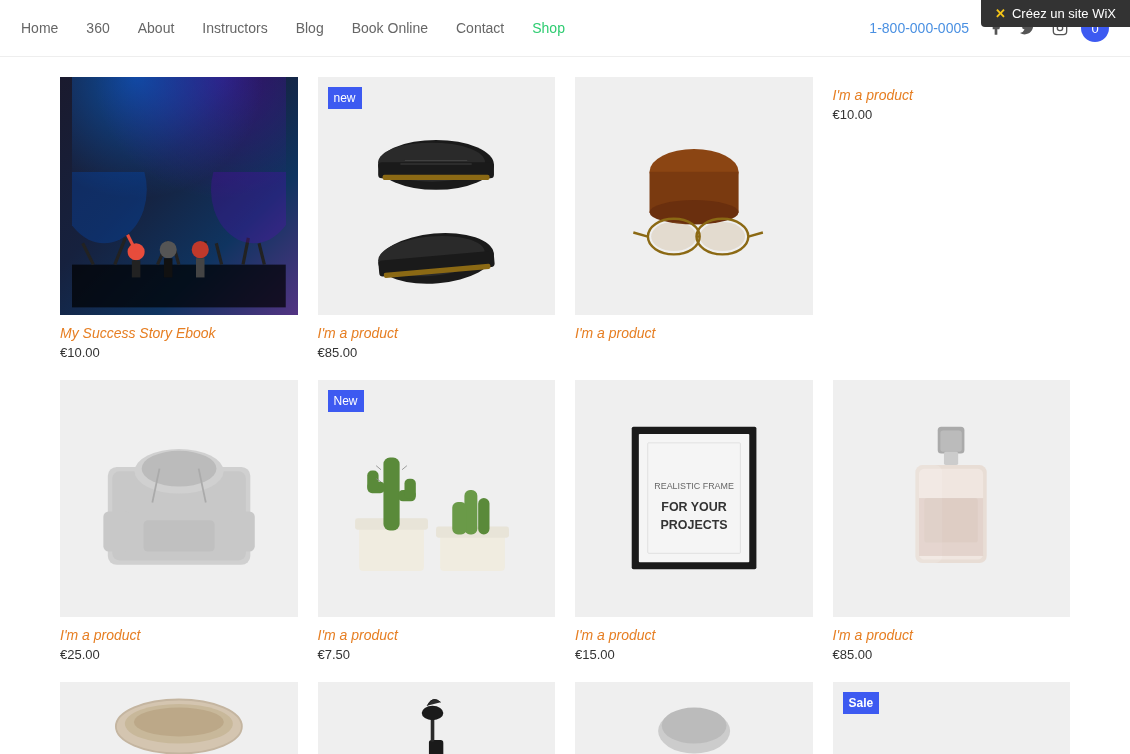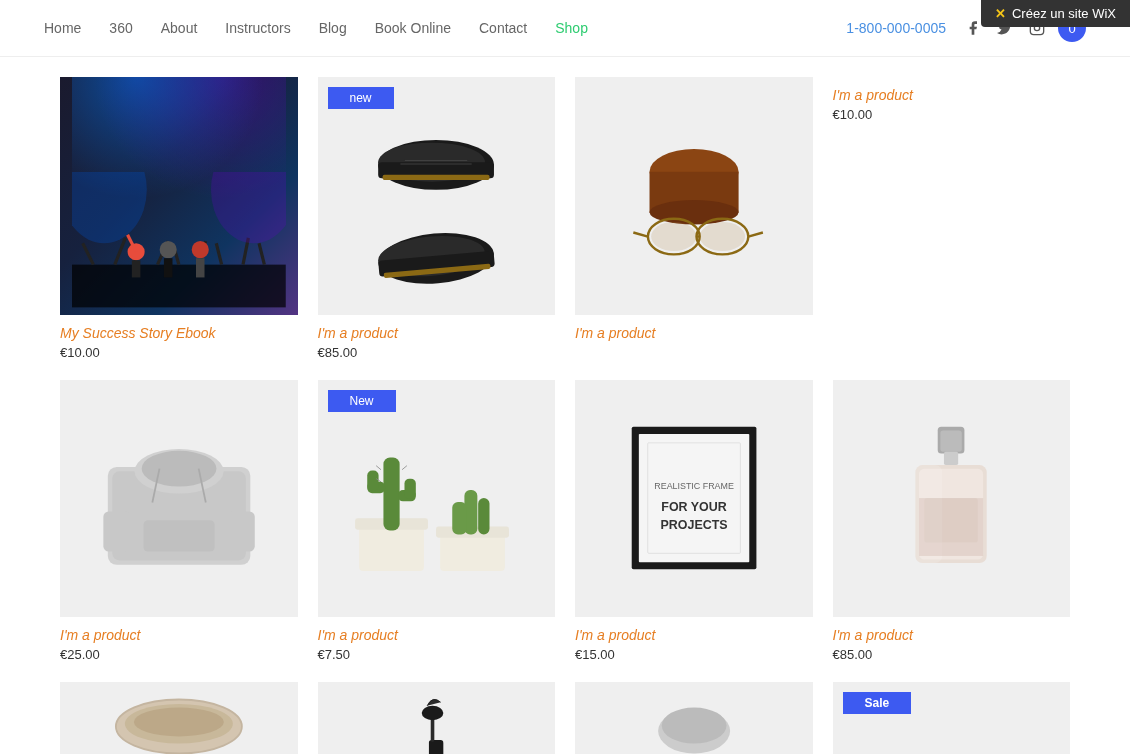"Home" nav { padding: 14px 44px -> 14px 21px }
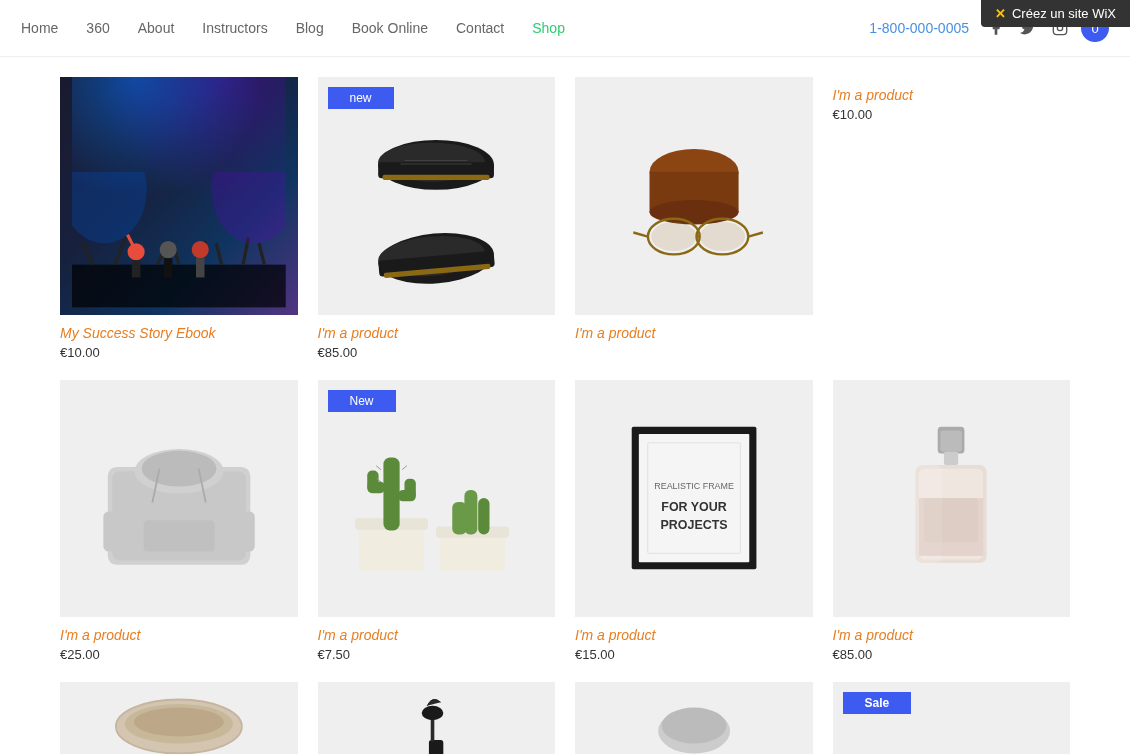"new" .product-image-wrap .badge { padding: 4px 22px -> 4px 6px }
